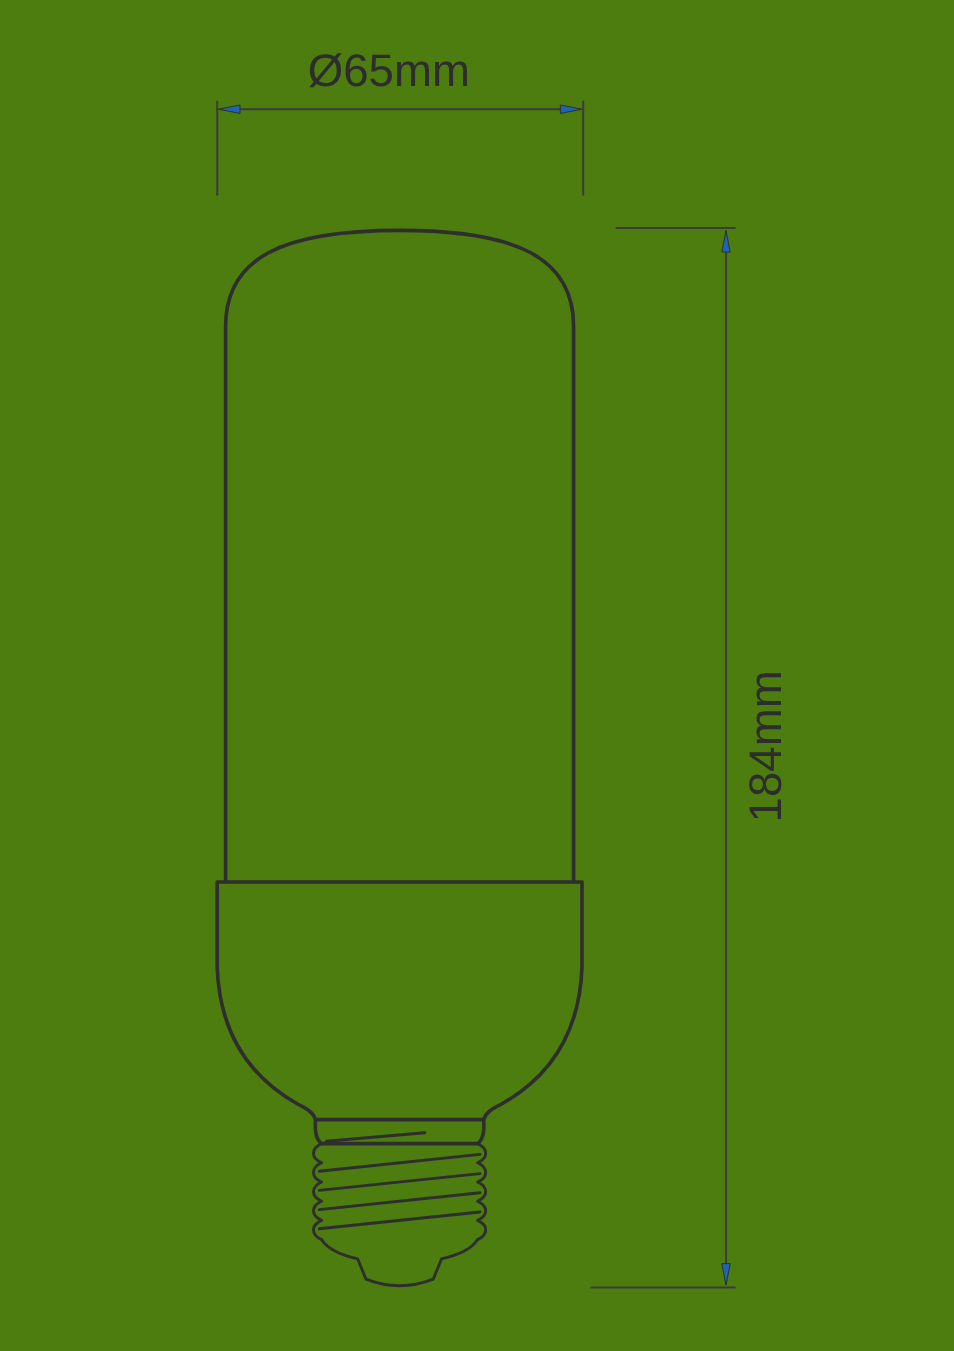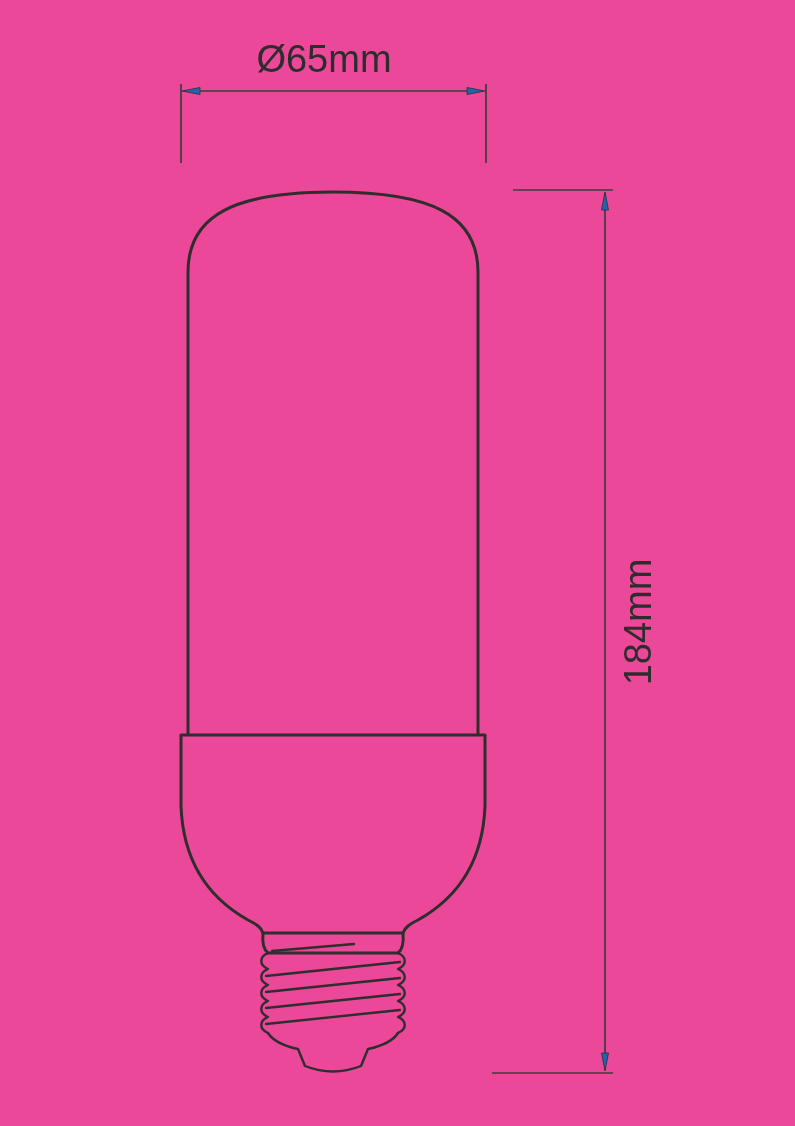"Ø65mm" .canvas { background: #ec4899 -> #4d7c0f }
